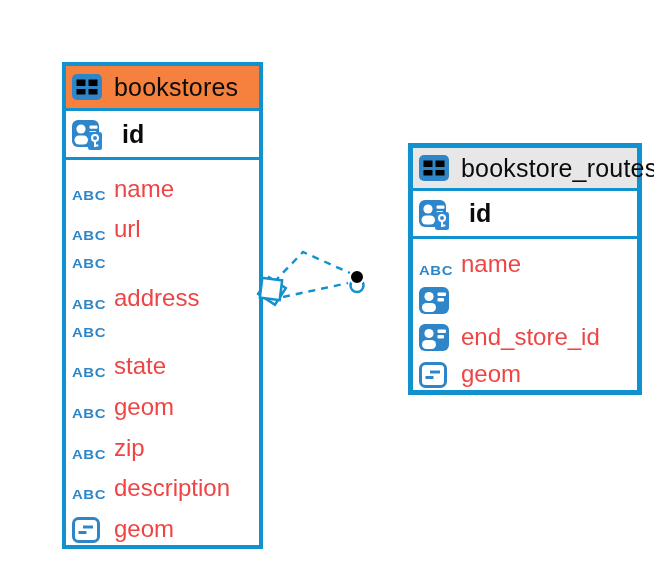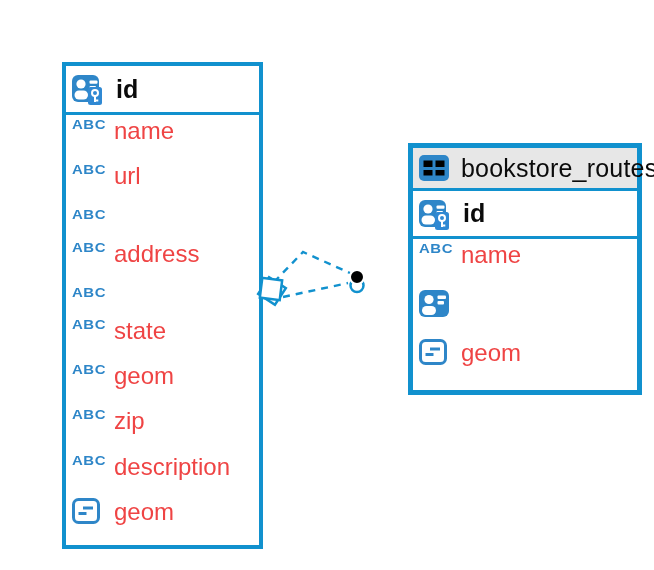"bookstores" div.entity-header { html: none -> <div> <span> <svg> <use></use> </svg> </span> <span>bookstores</span> </div> }
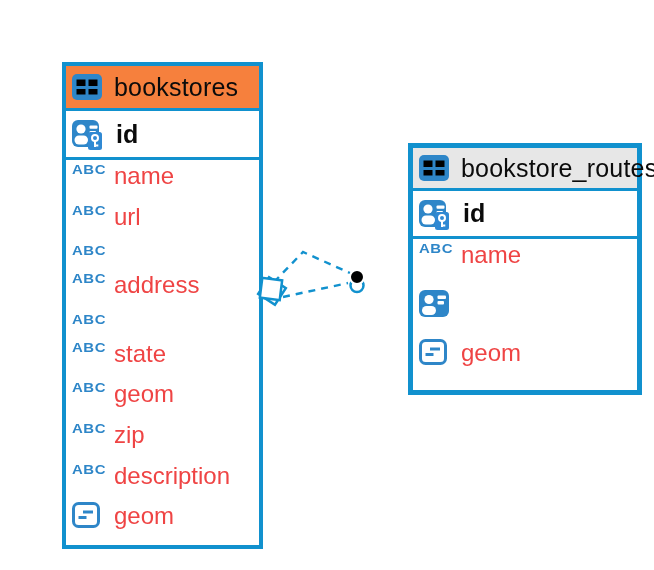"id" .pk-row { gap: 10px -> 16px }
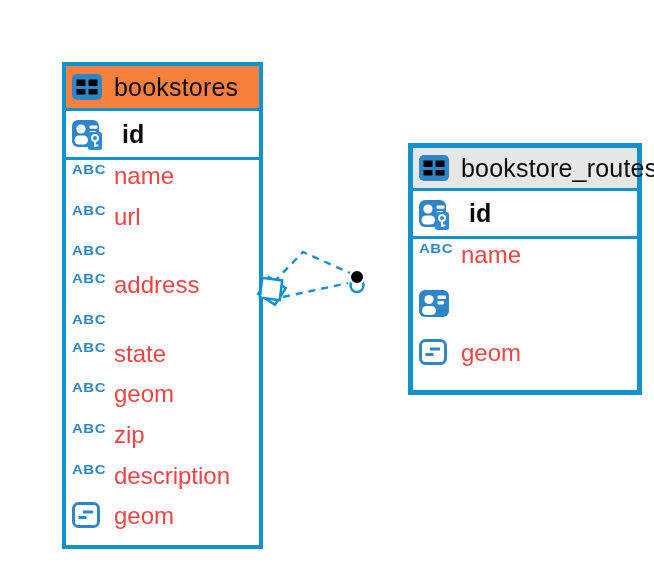"ABC" .col-row { align-items: flex-start -> flex-end }
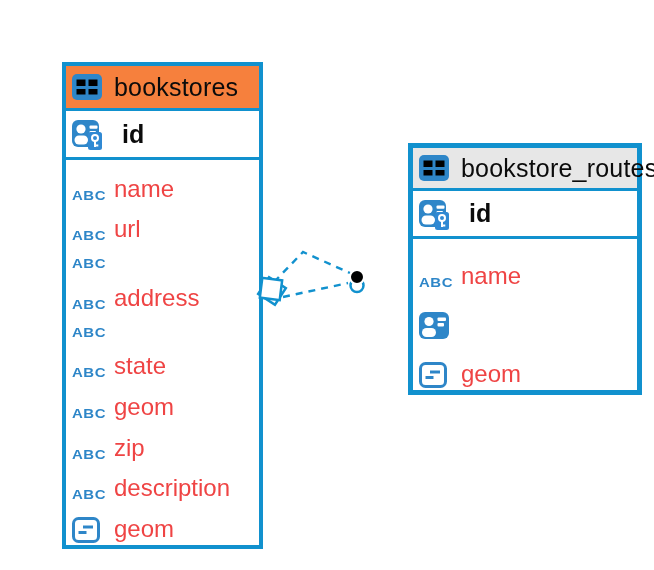"end_store_id" div.col-row { html: none -> <div> <span> <svg> <use></use> </svg> </span> <span>end_store_id</span> </div> }
